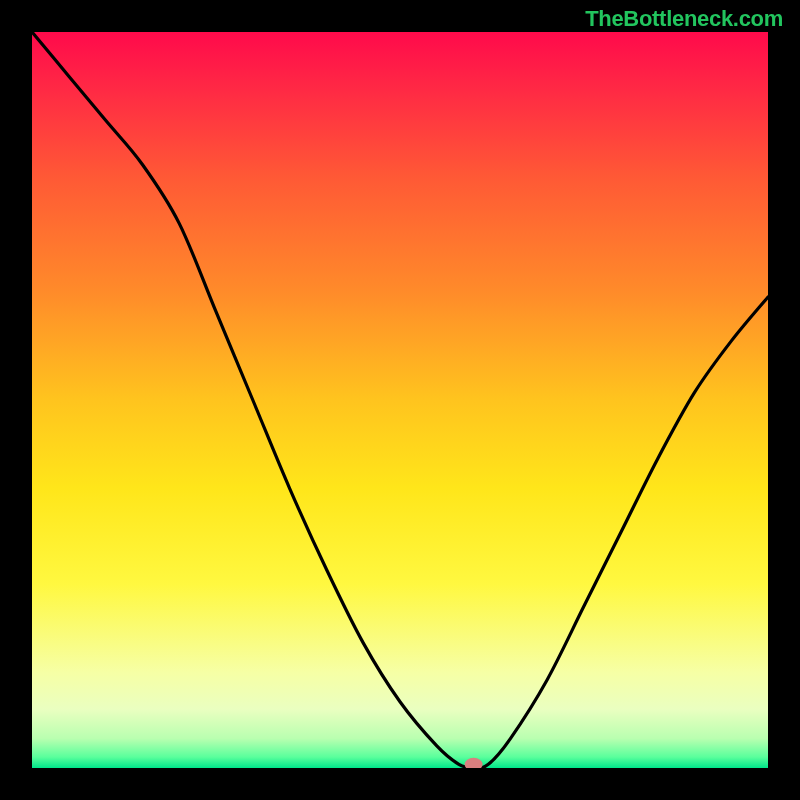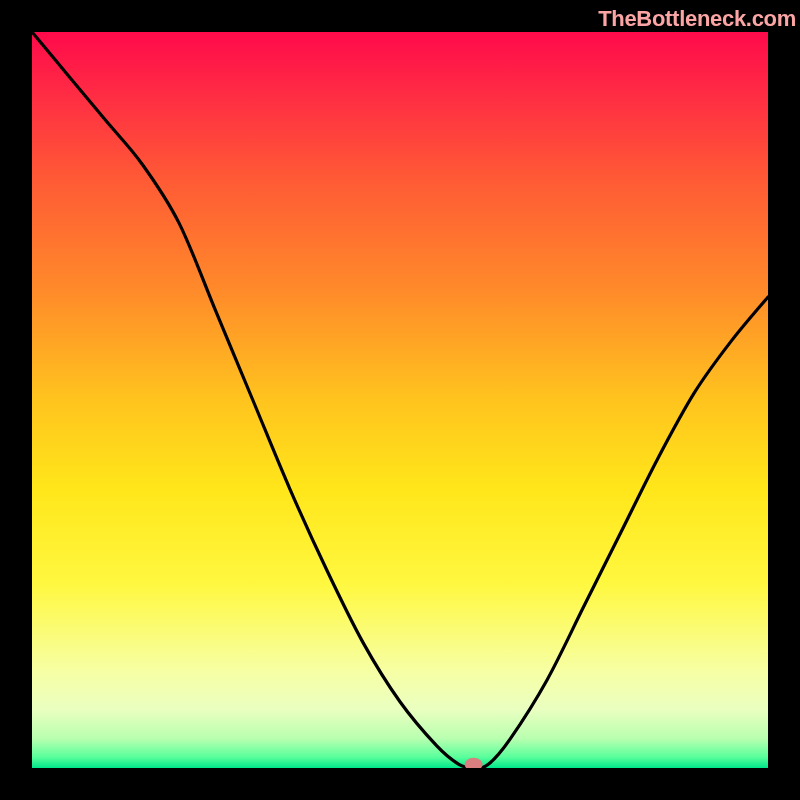"TheBottleneck.com" .watermark { color: #fca5a5 -> #22c55e; right: 4px -> 17px }
